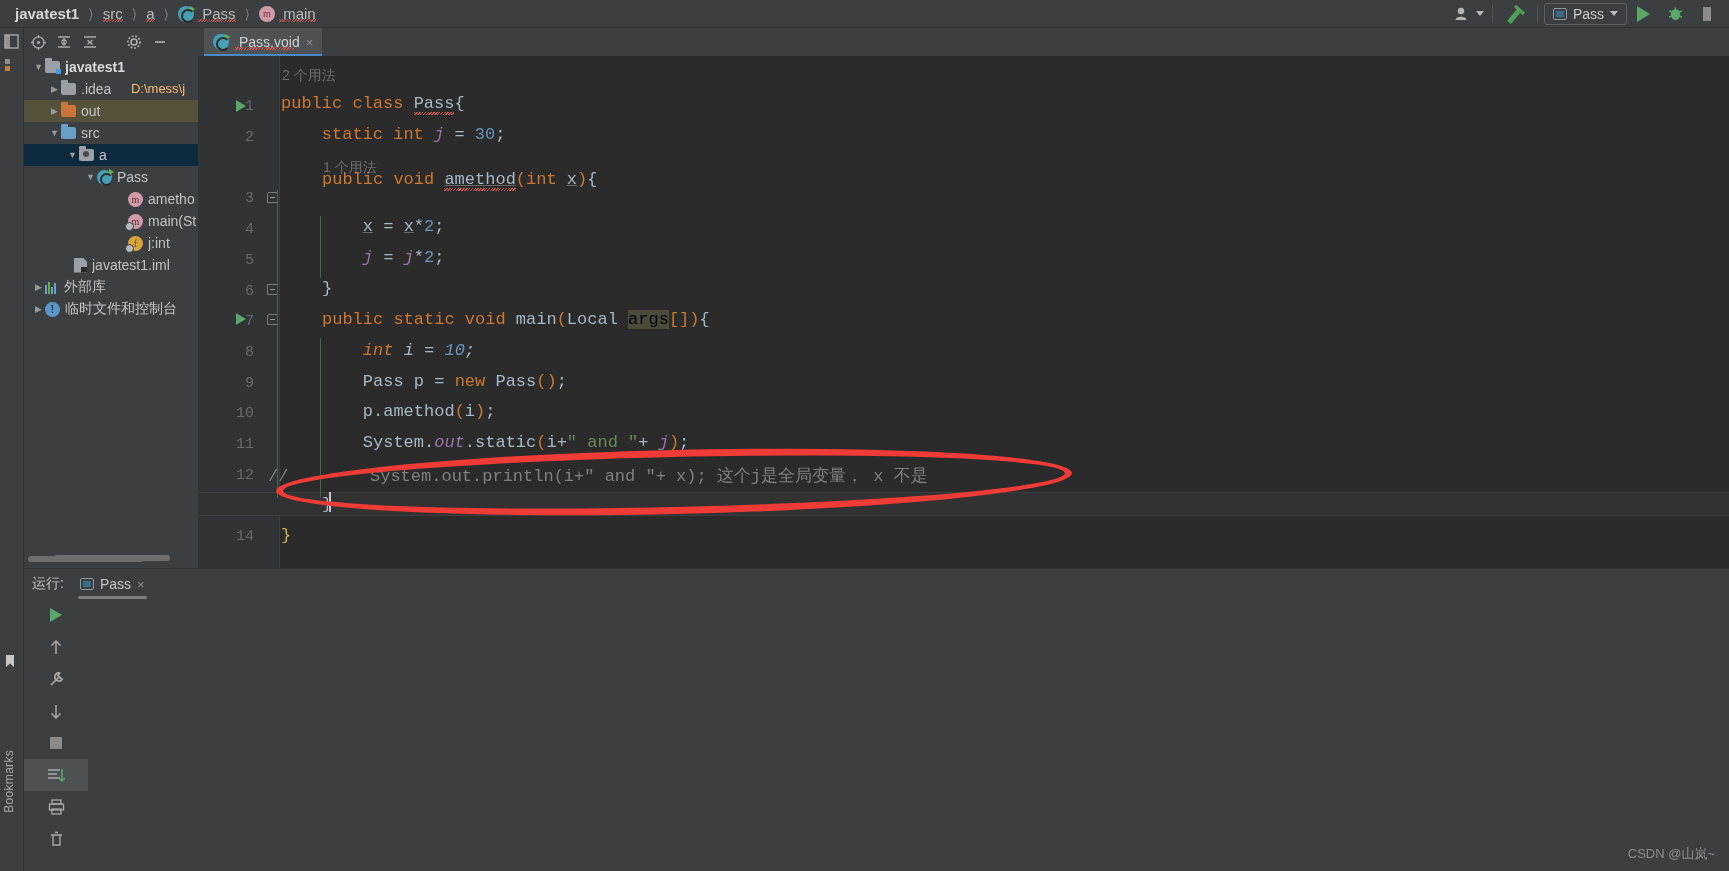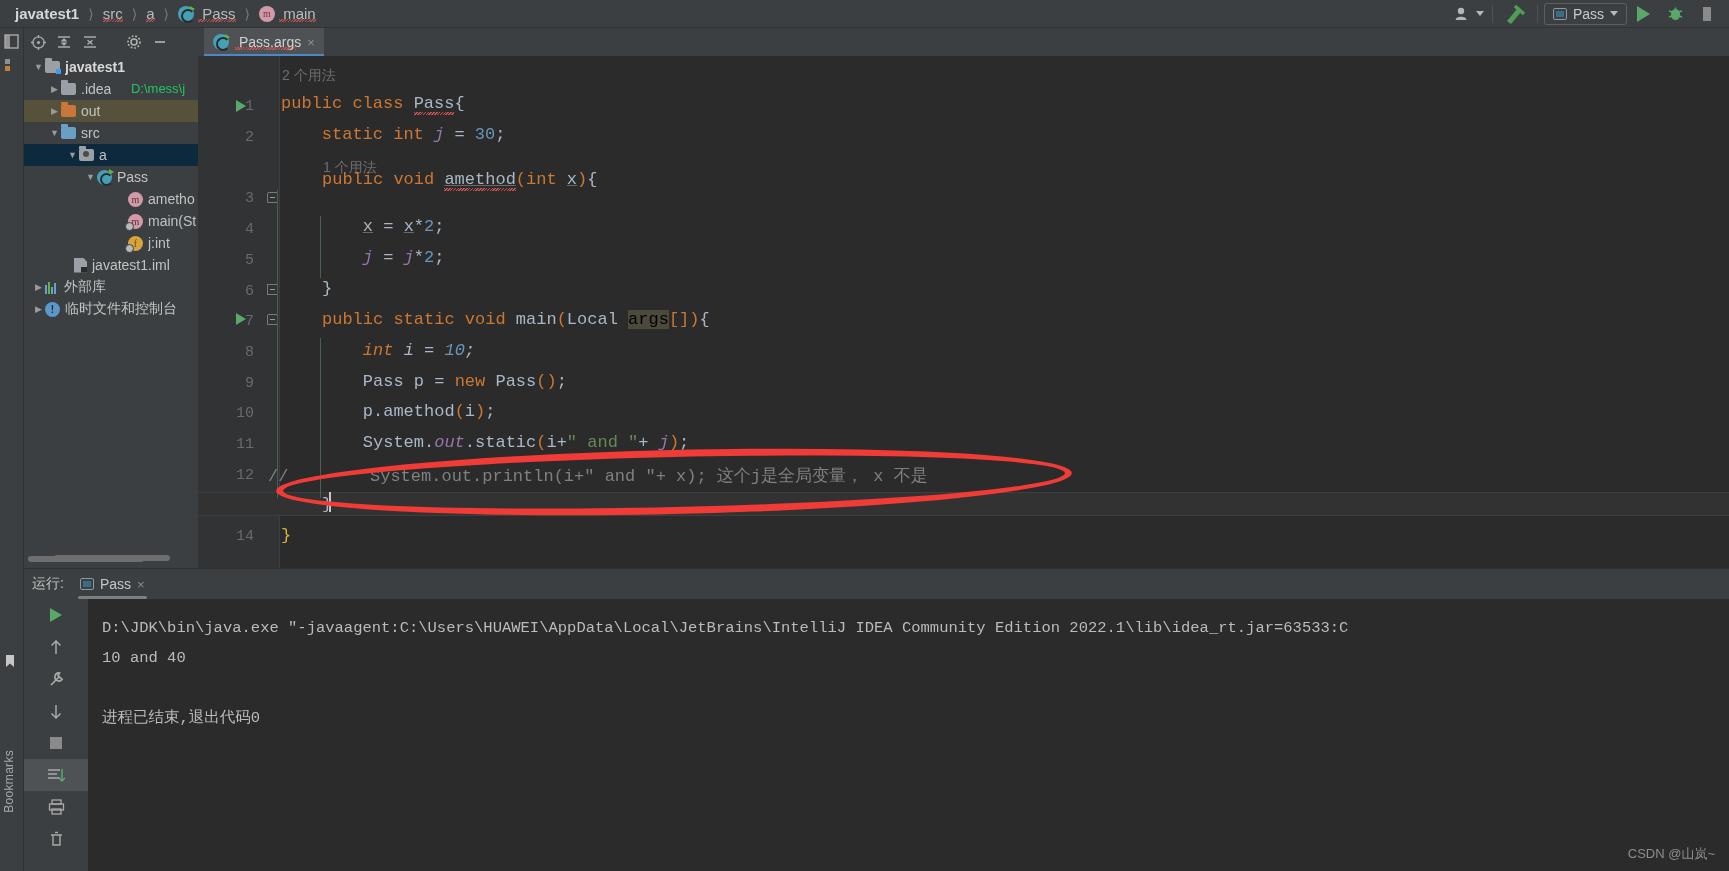"Pass.args" span { text: Pass.args -> Pass.void }
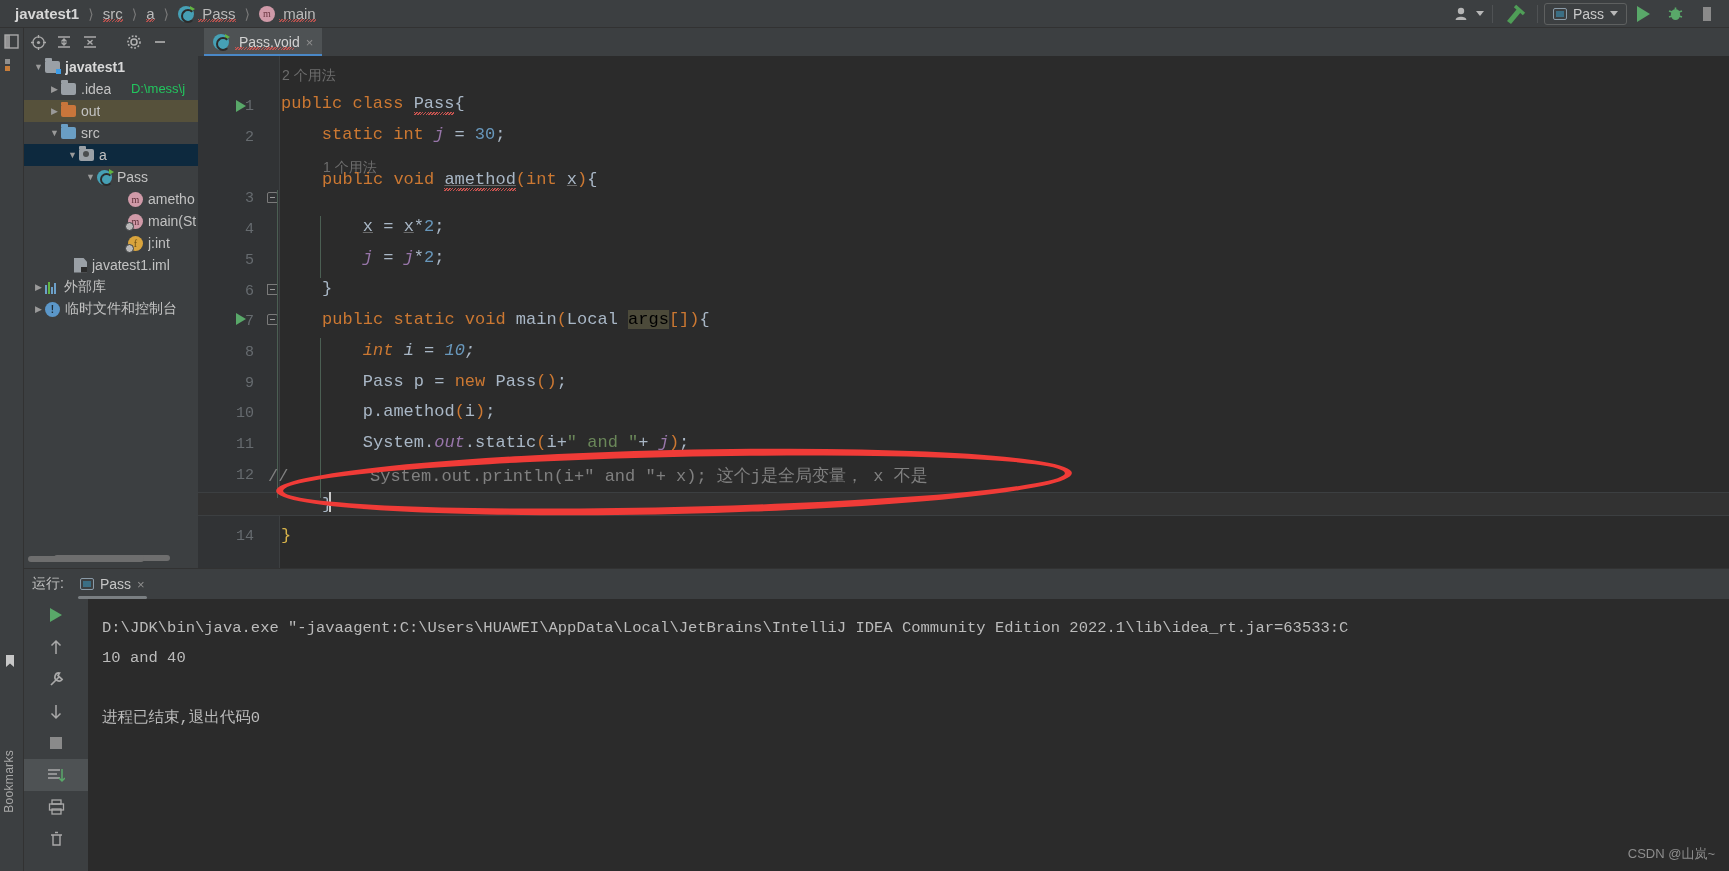"D:\mess\j" .path-note { color: #22c55e -> #fdba74 }
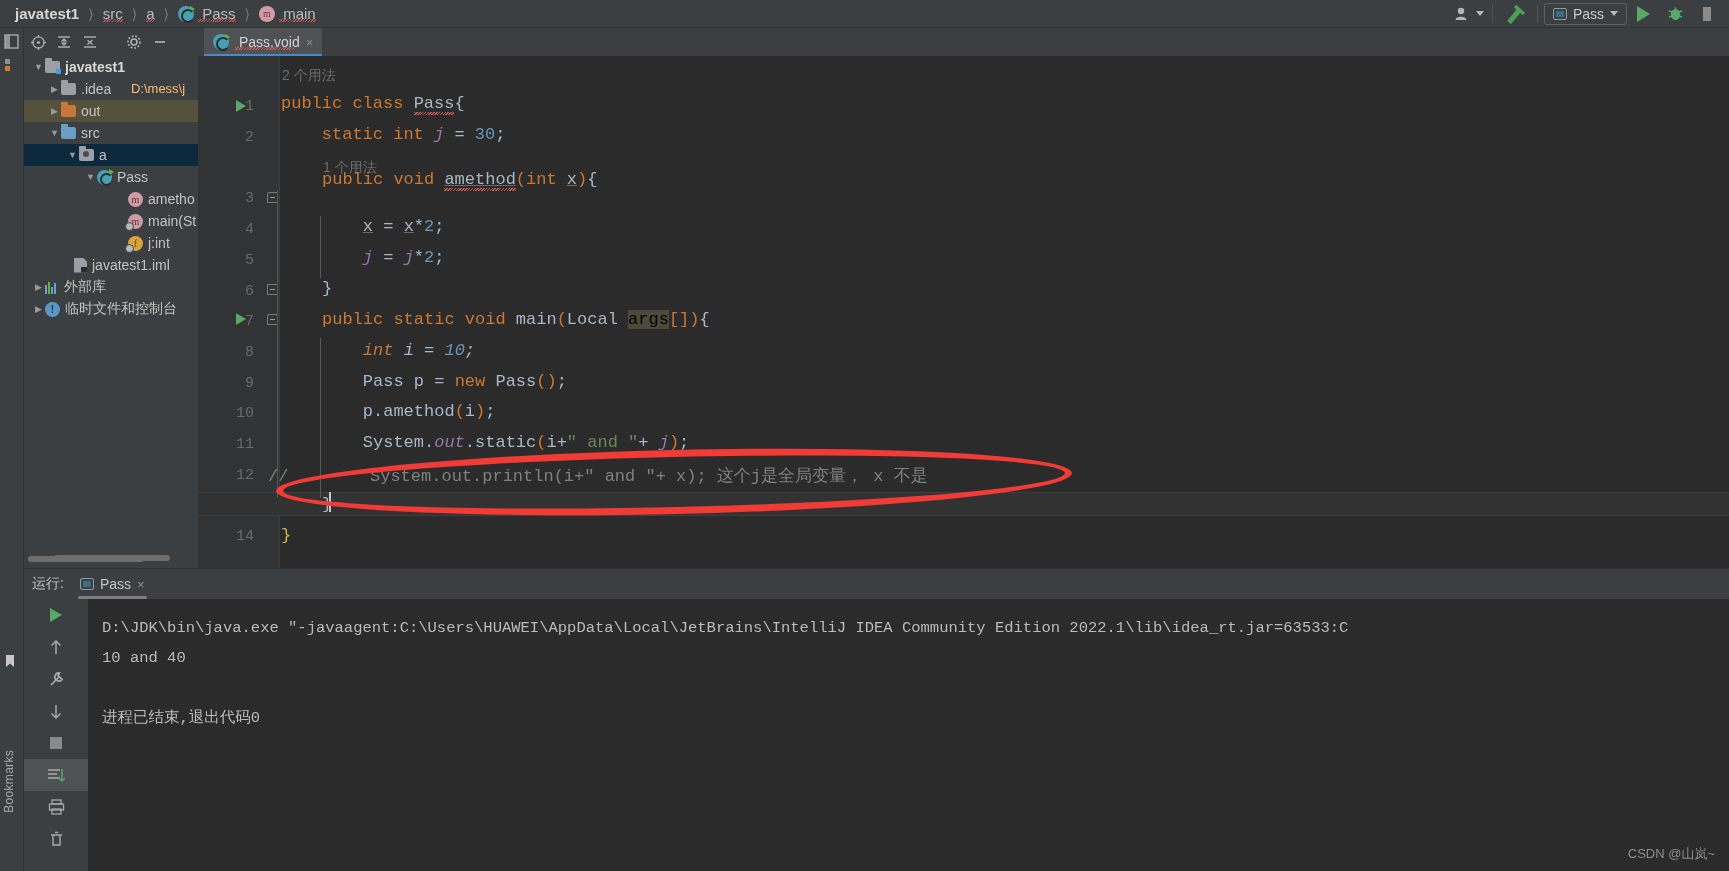"D:\JDK\bin\java.exe" div.console { html: <div><span>D:\JDK\bin\java.exe "-javaagent:C:\Users\HUAWEI\AppData\Local\JetBrains\IntelliJ IDEA Community Edition 2022.1\lib\idea_rt.jar=63533:C</span> <span>10 and 40</span> <span>进程已结束,退出代码0</span></div> -> none }
